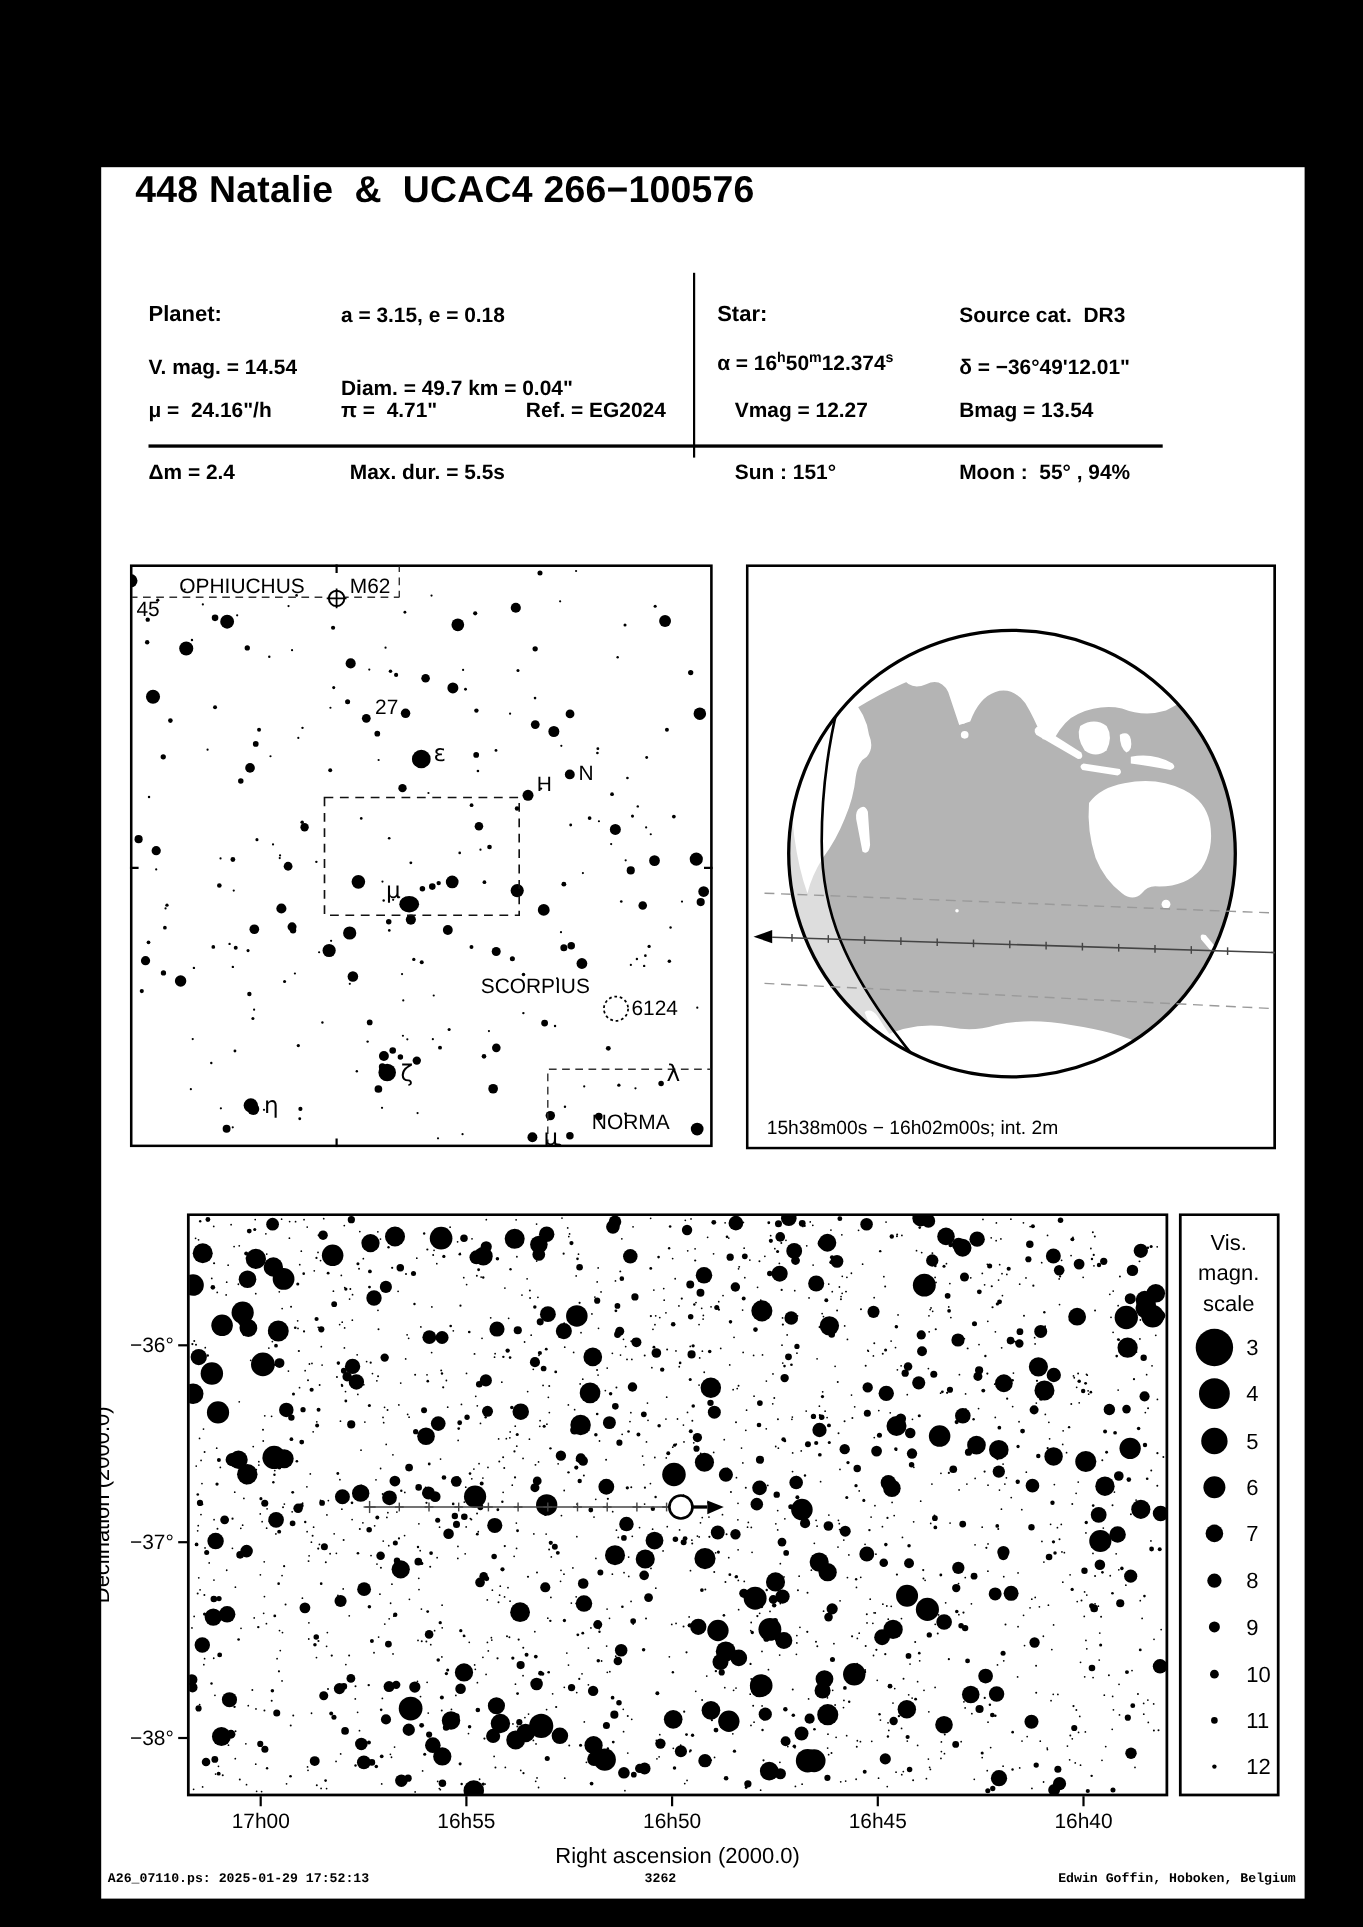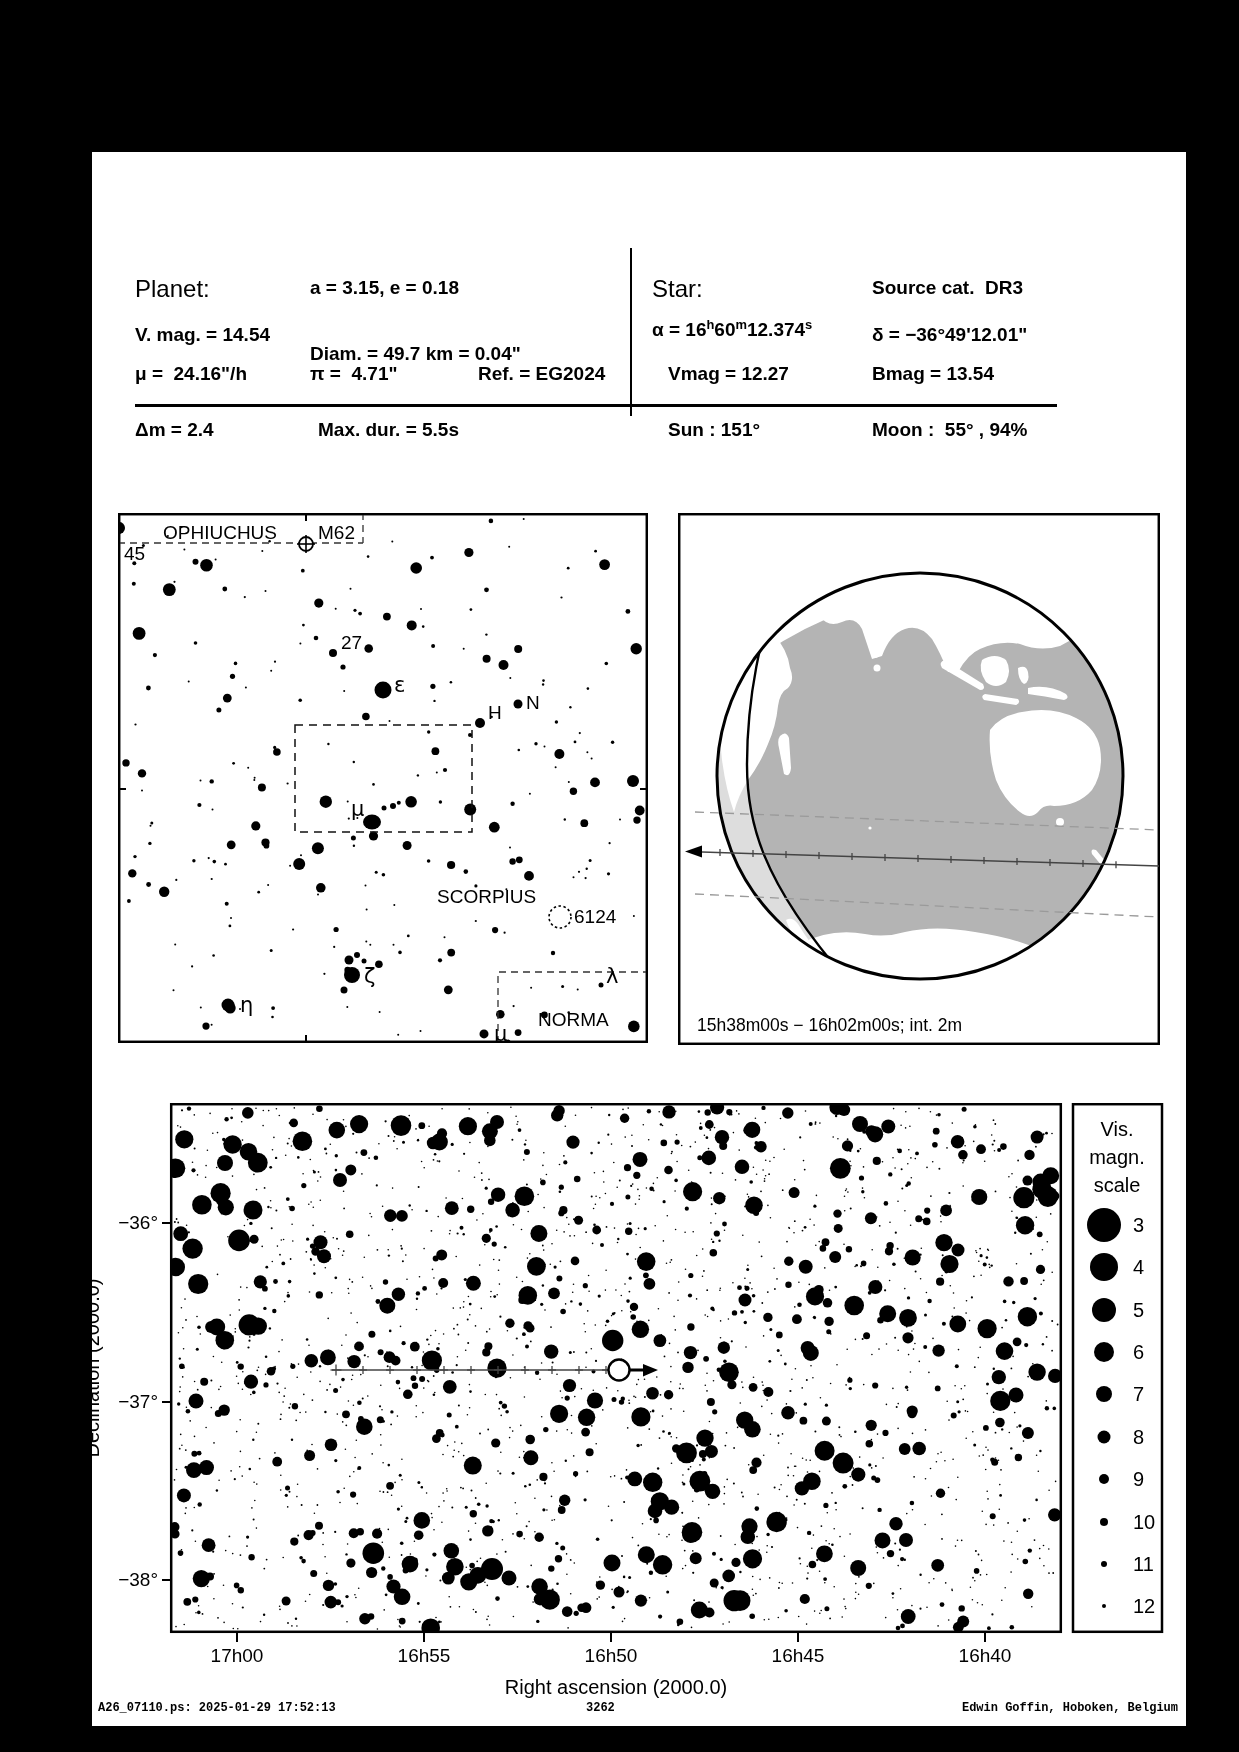"448 Natalie & UCAC4 266−100576" div.abs { html: none -> <div>448 Natalie &amp; UCAC4 266−100576</div> }
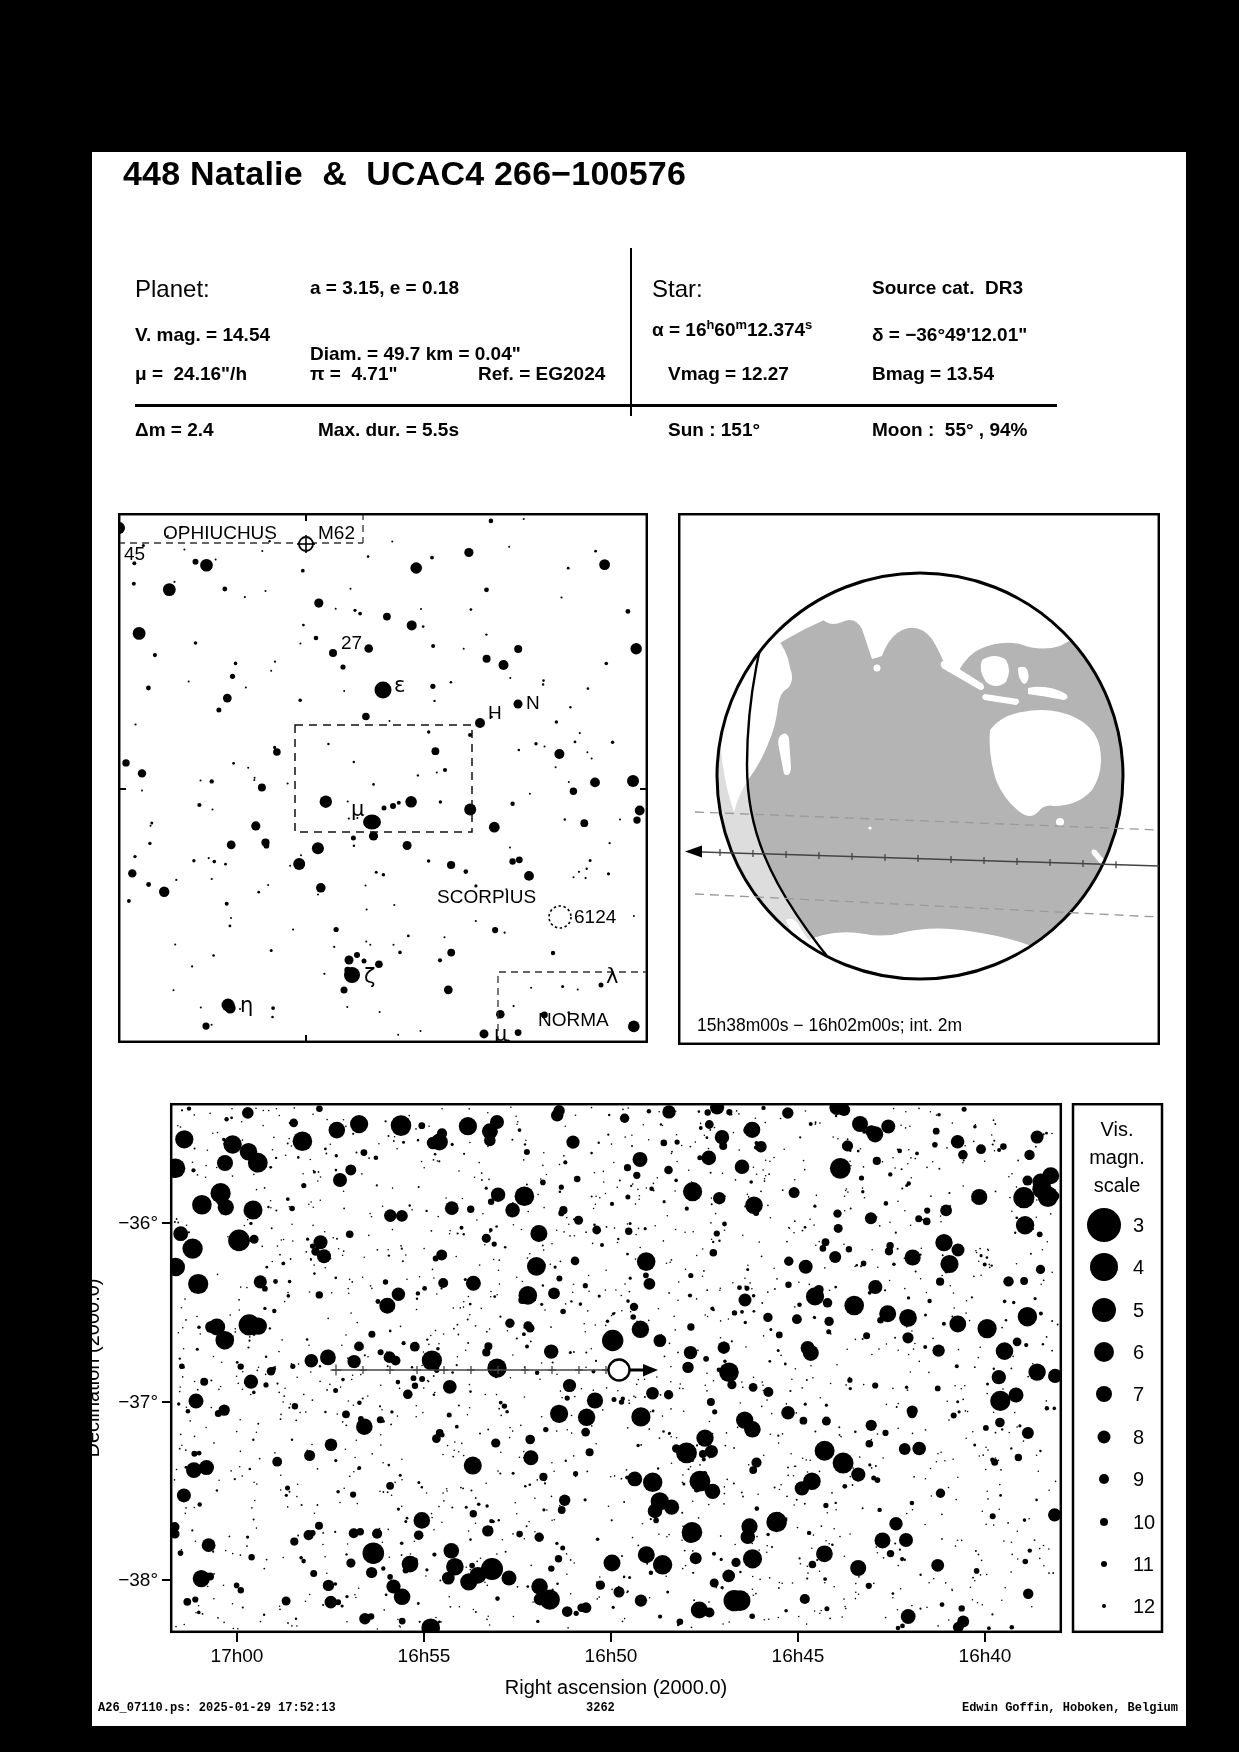"Planet:" .cellb { font-size: 24px -> 20px; font-weight: normal -> bold }
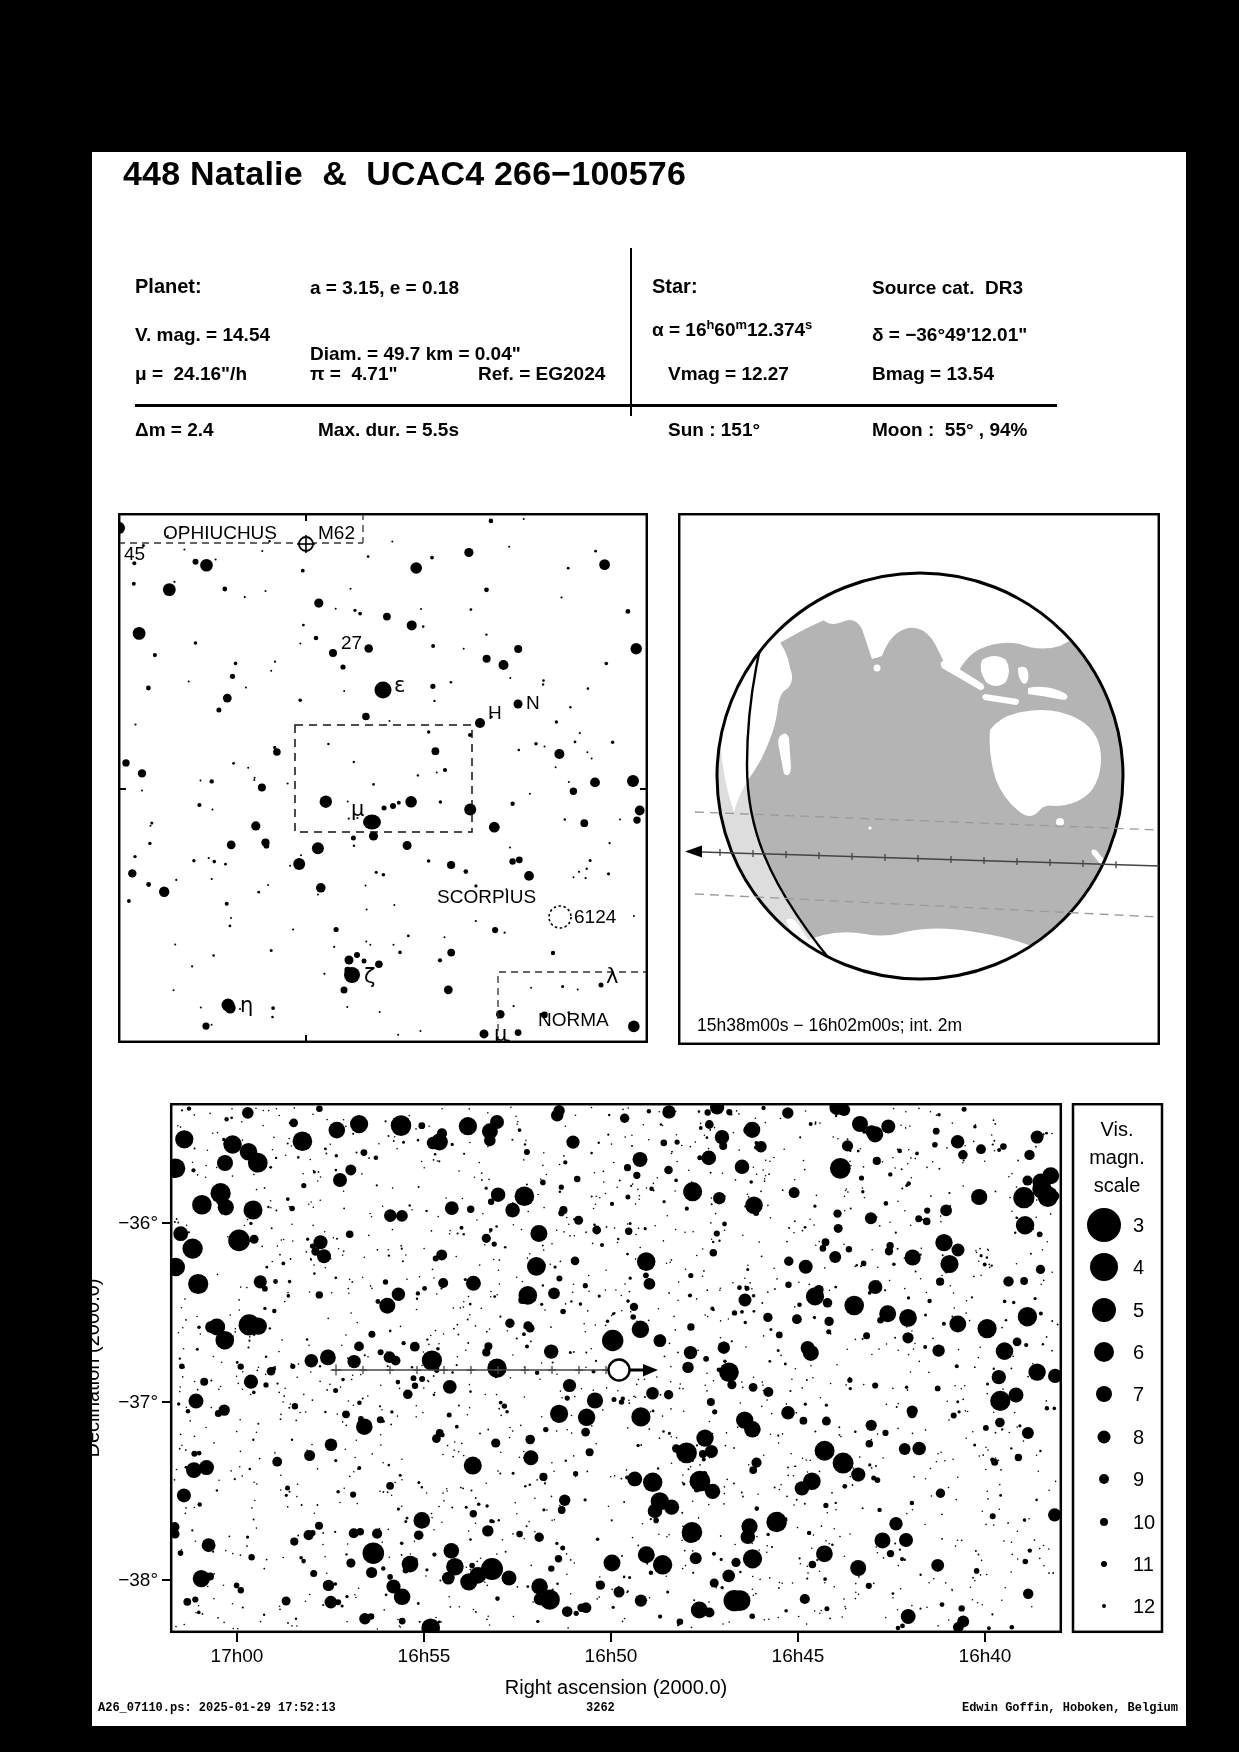"60" span { text: 60 -> 50 }
